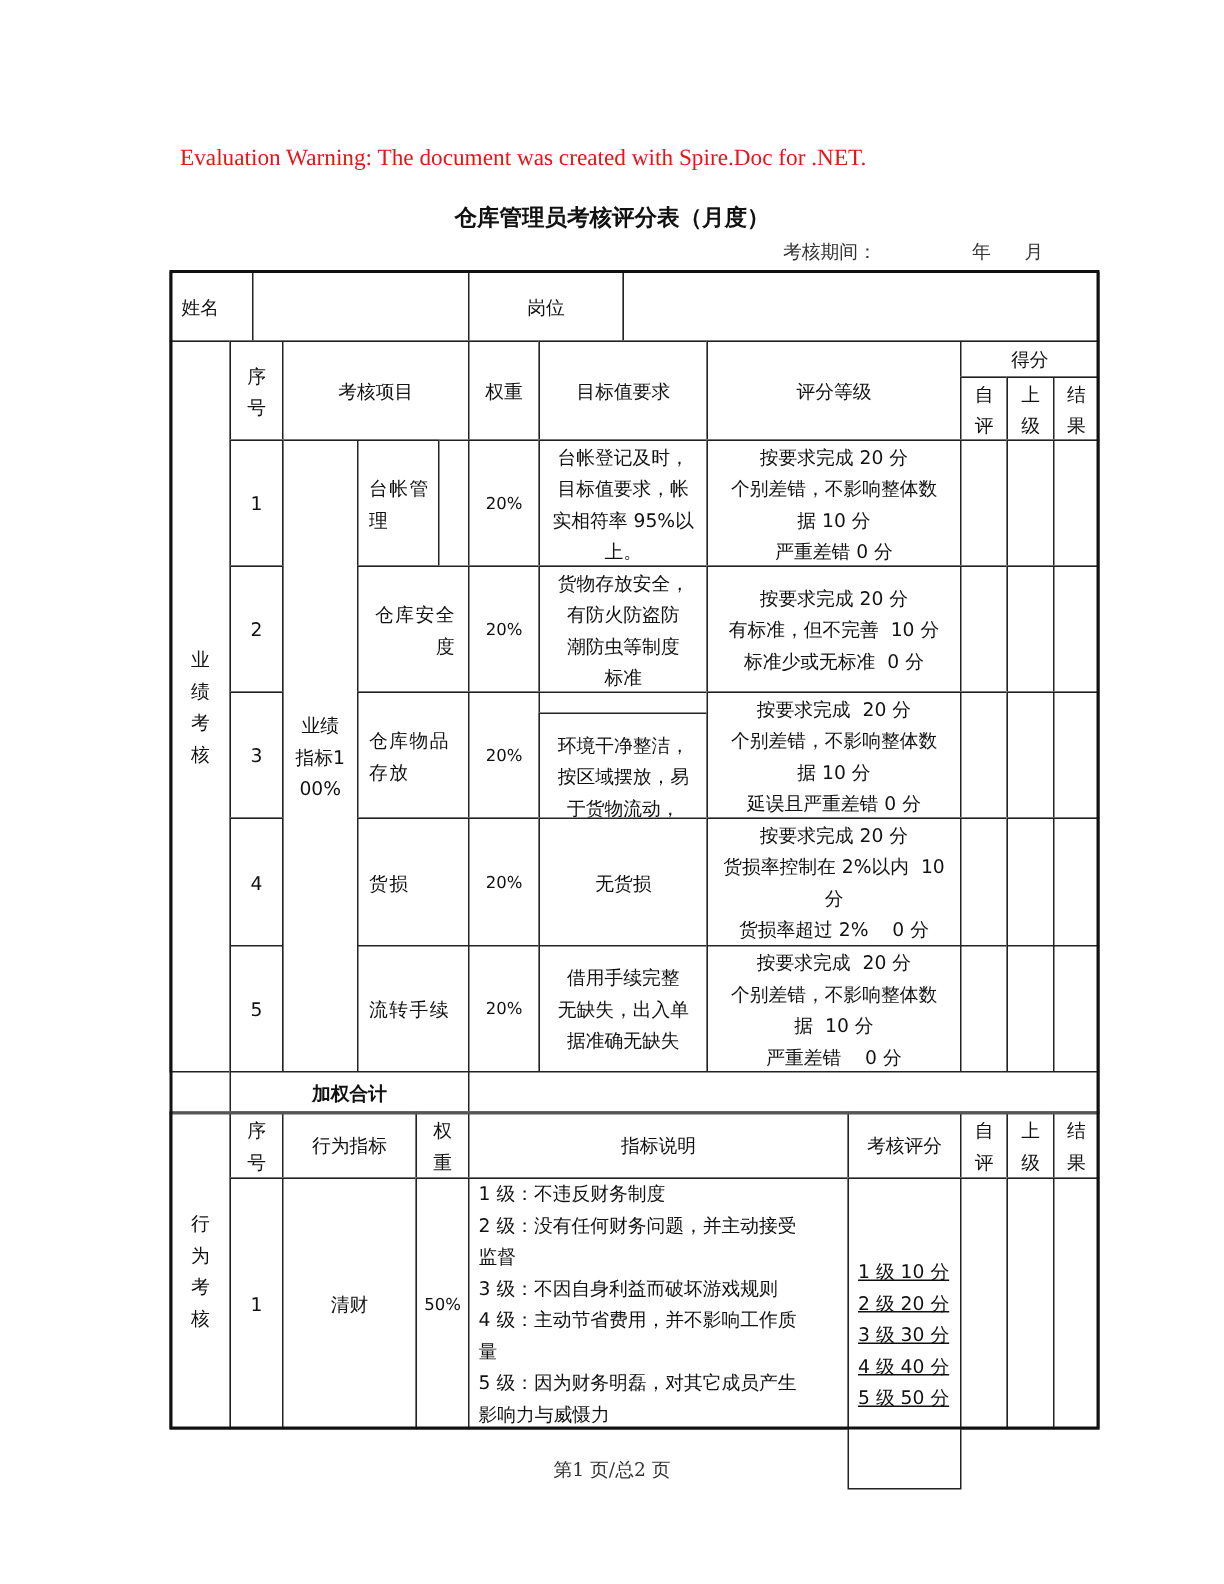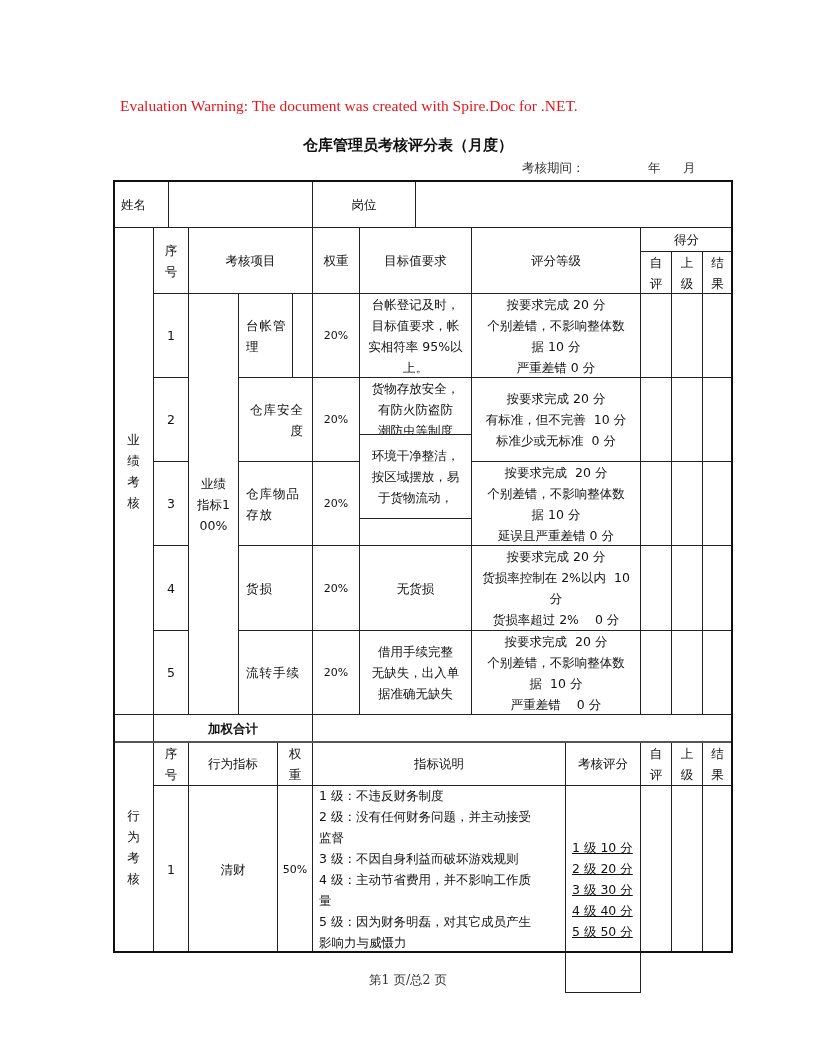"环境干净整洁，" div.cell { top: 434px -> 475px }
